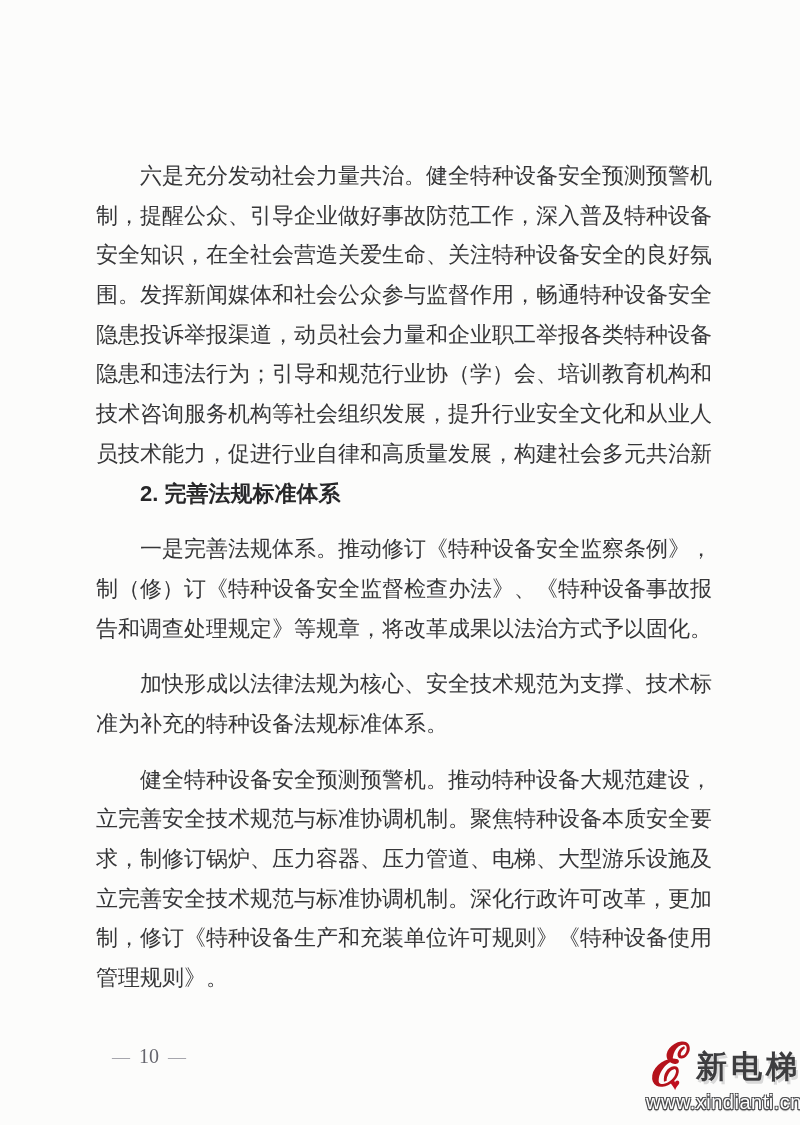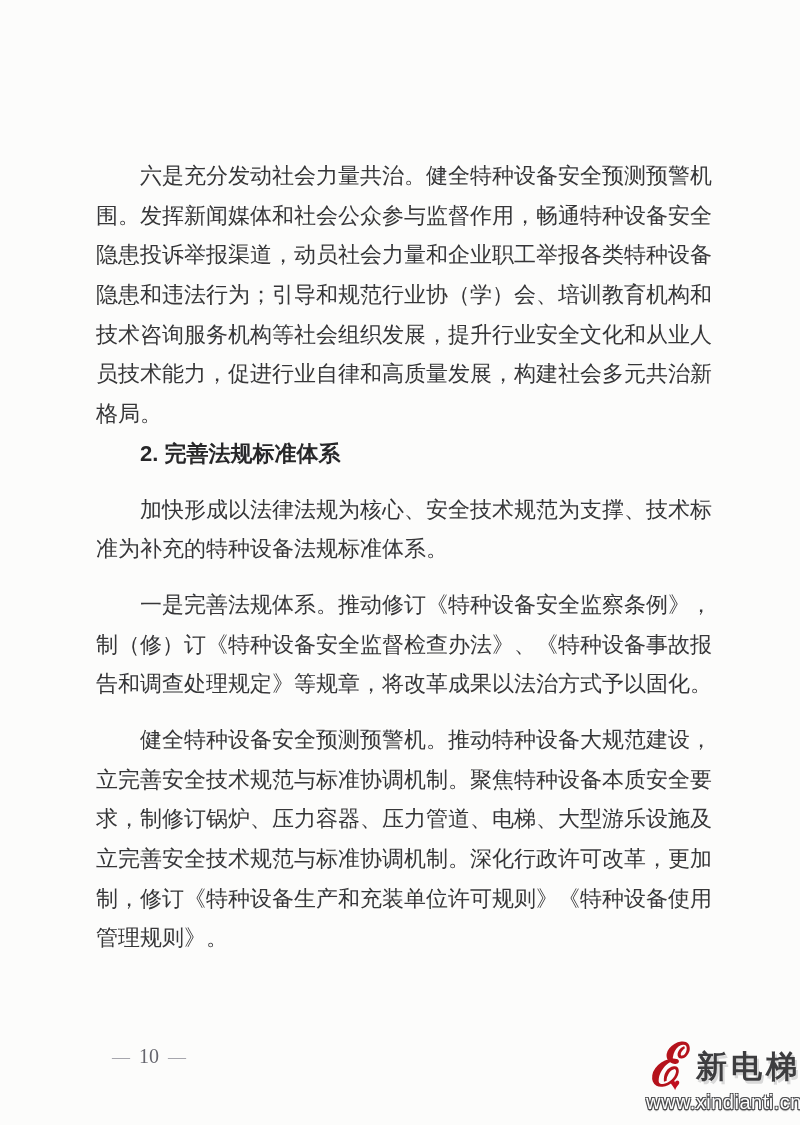"制，提醒公众、引导企业做好事故防范工作，深入普及特种设备" div.line { html: none -> <div>制，提醒公众、引导企业做好事故防范工作，深入普及特种设备</div> }
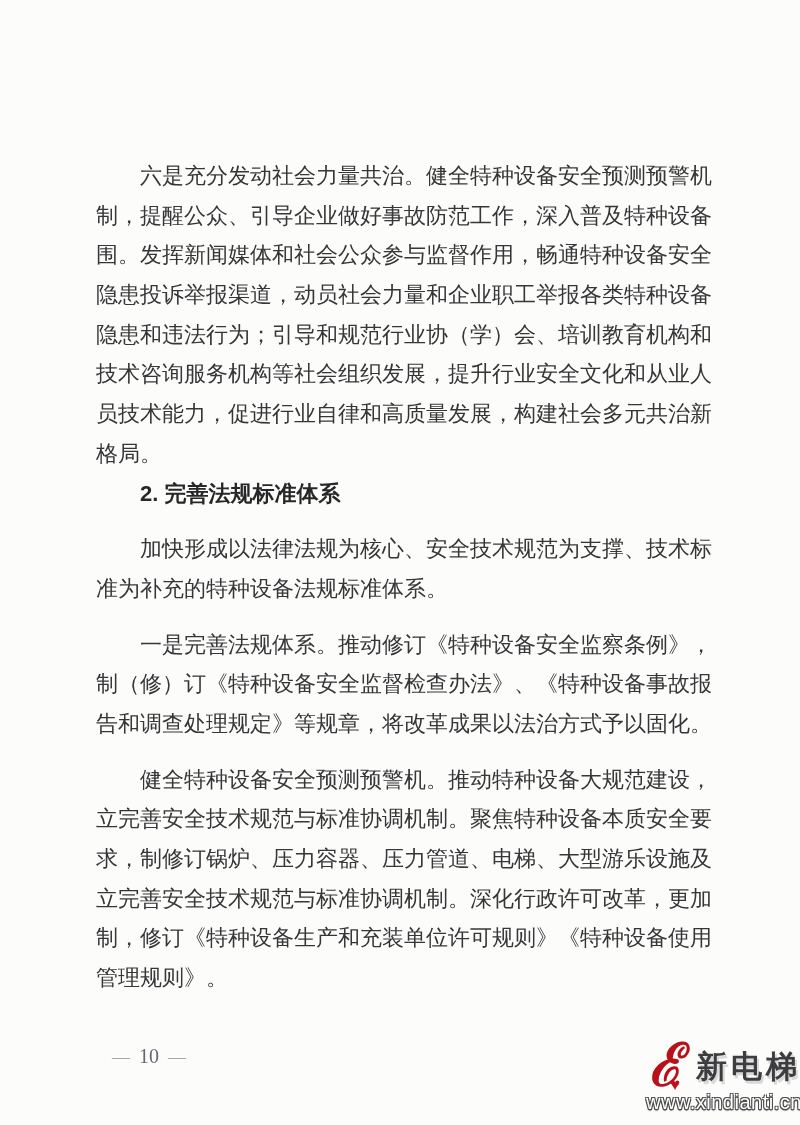"安全知识，在全社会营造关爱生命、关注特种设备安全的良好氛" div.line { html: none -> <div>安全知识，在全社会营造关爱生命、关注特种设备安全的良好氛</div> }
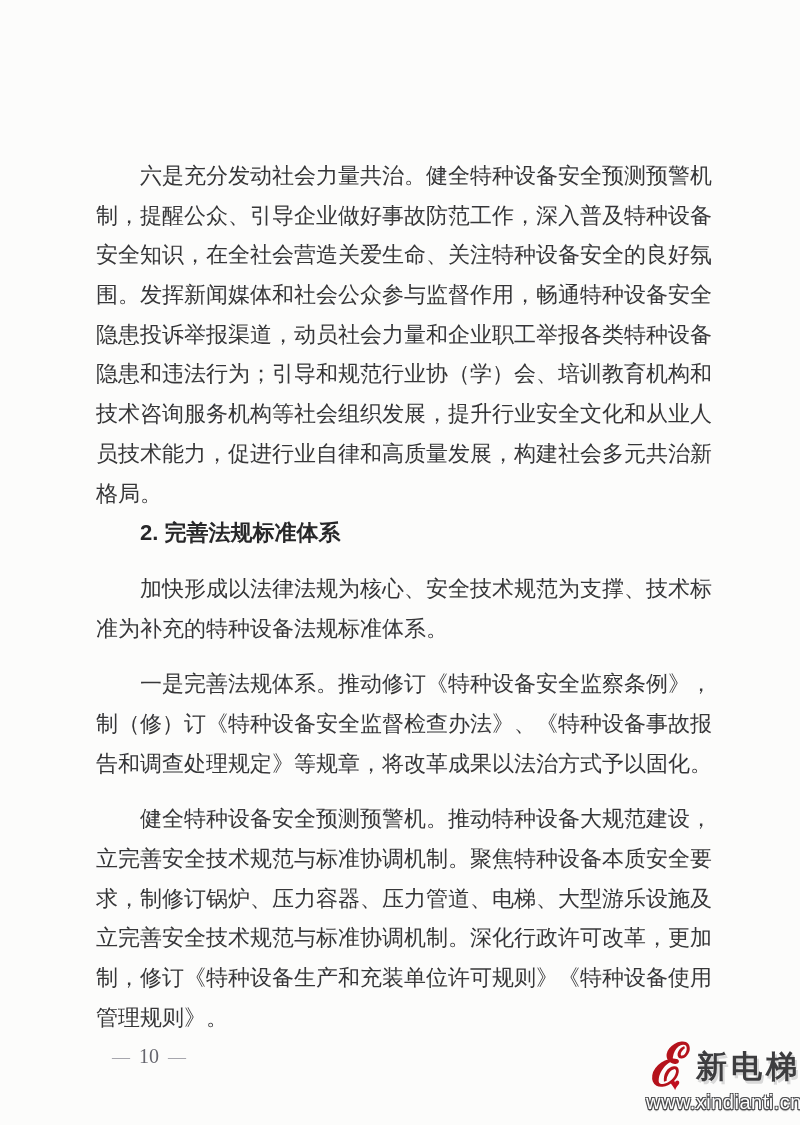"格局。" div.line { html: <div>格局。</div> -> none }
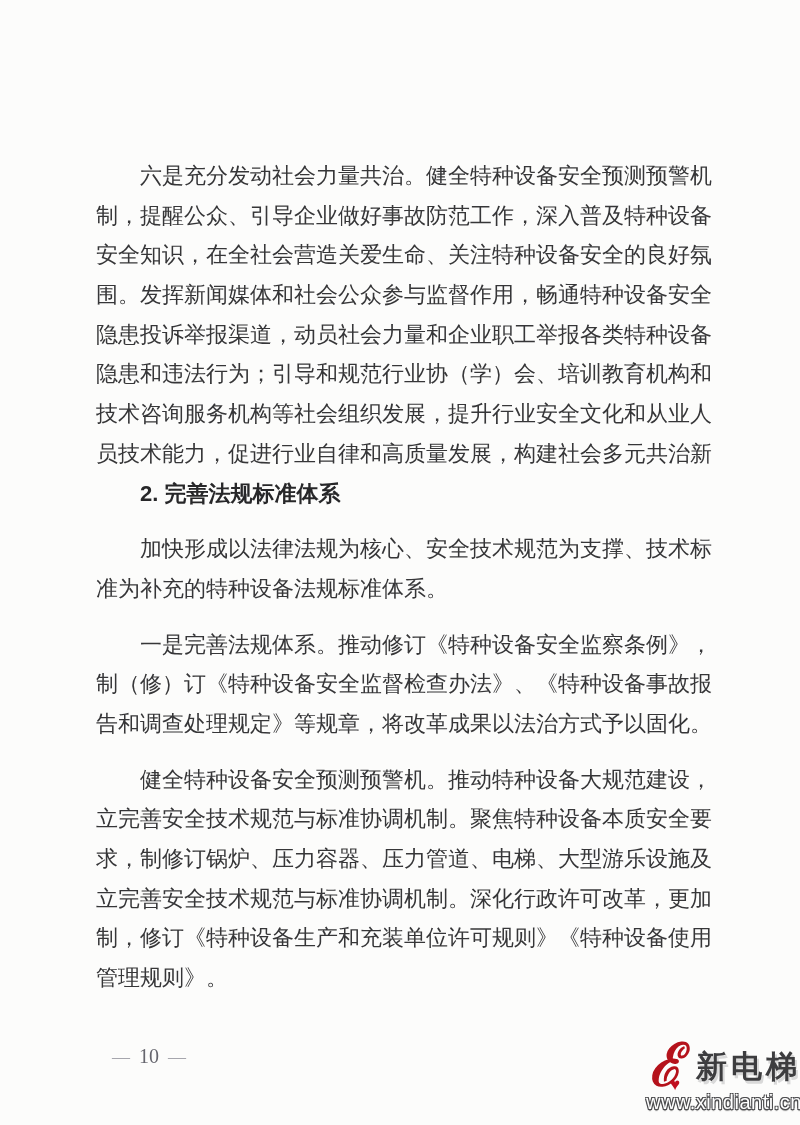"加快形成以法律法规为核心、安全技术规范为支撑、技术标" div { order: before "一是完善法规体系。推动修订《特种设备安全监察条例》，" -> after "一是完善法规体系。推动修订《特种设备安全监察条例》，" }
